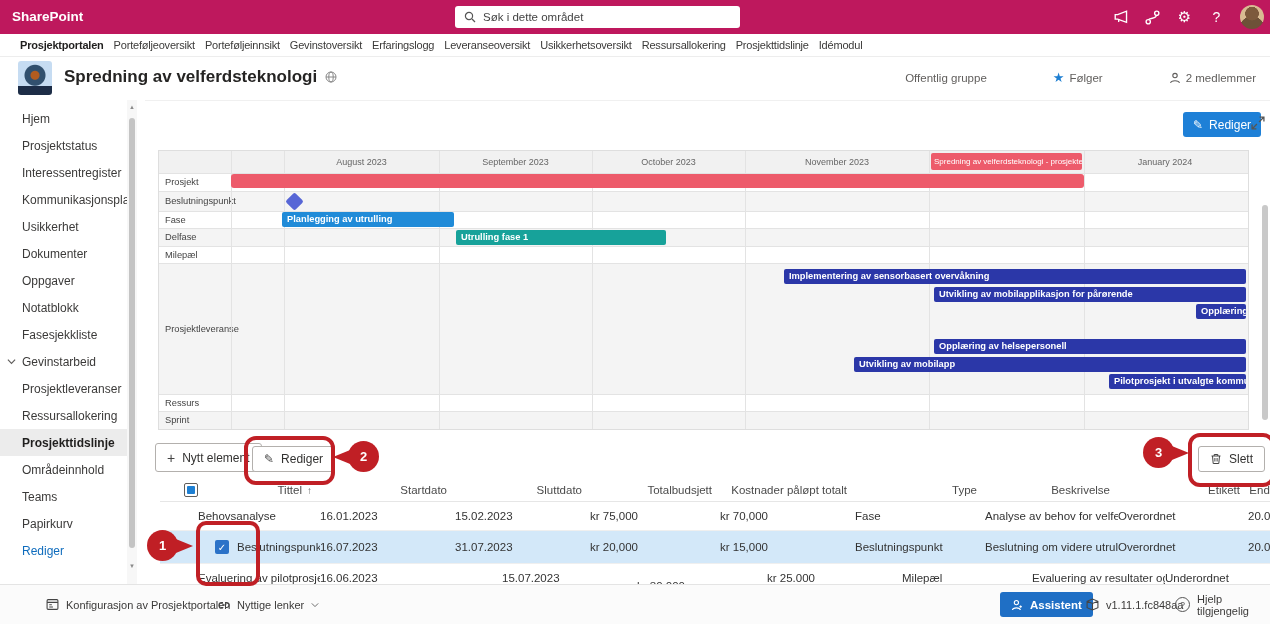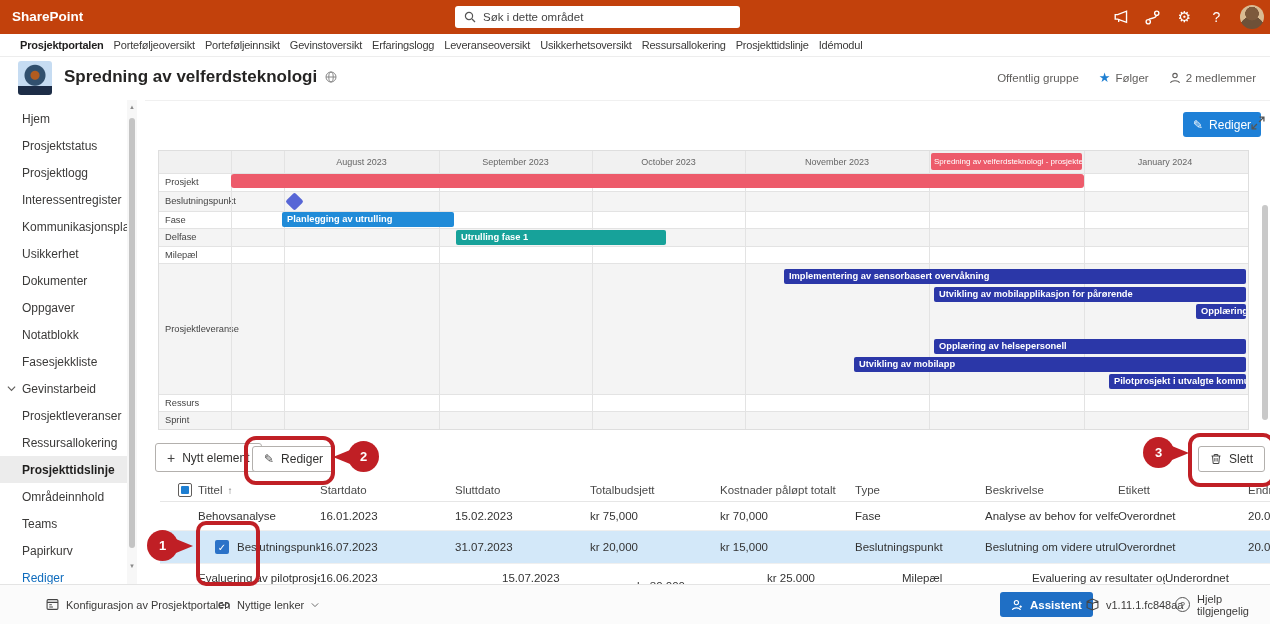"SharePoint" .suite { background: #c2410c -> #be185d }
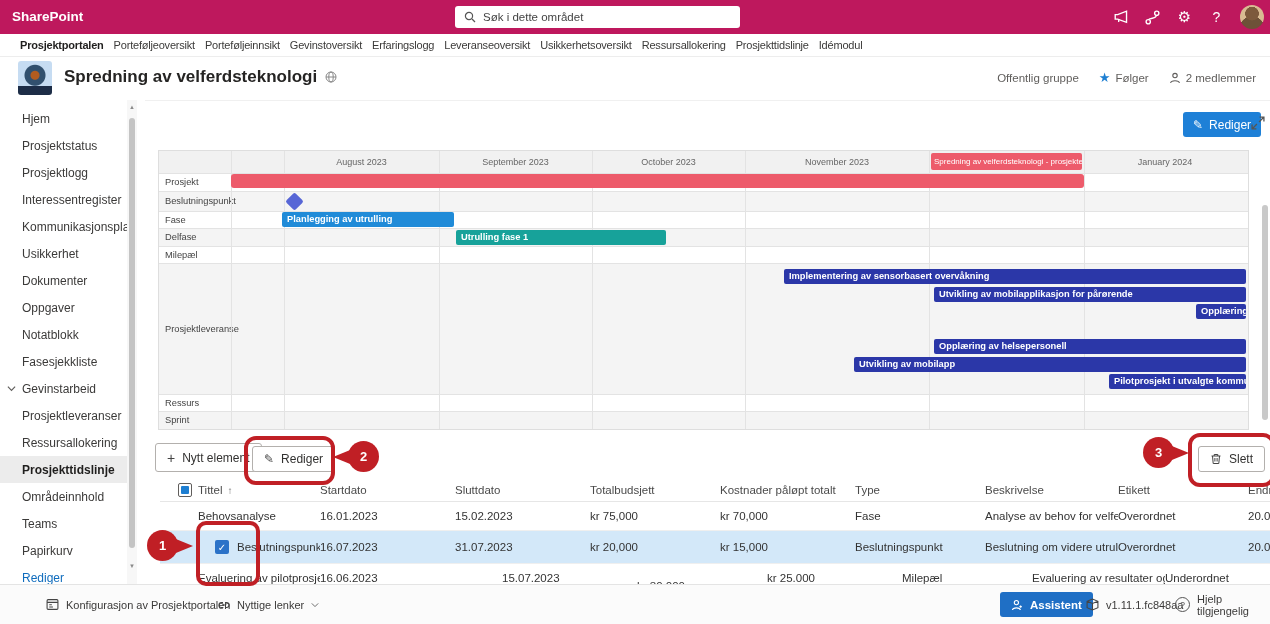"Offentlig gruppe" .sh-item { margin-left: none -> 46px }
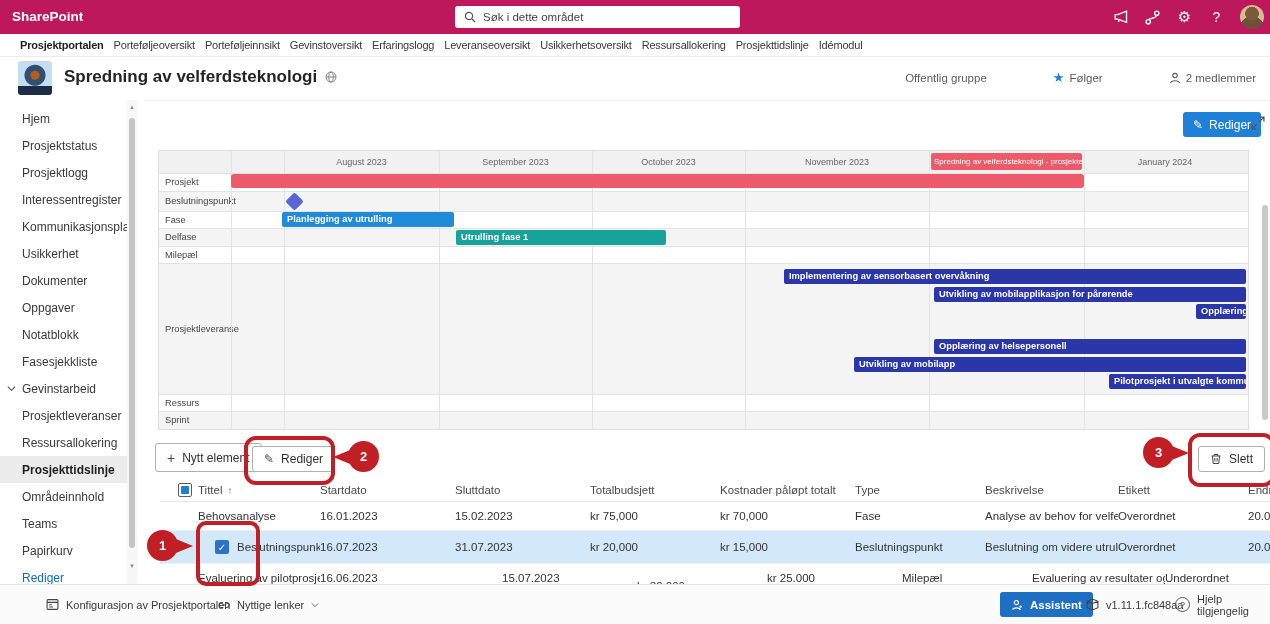"Prosjektlogg" div.side-item { html: <div> <span>Prosjektlogg</span> </div> -> none }
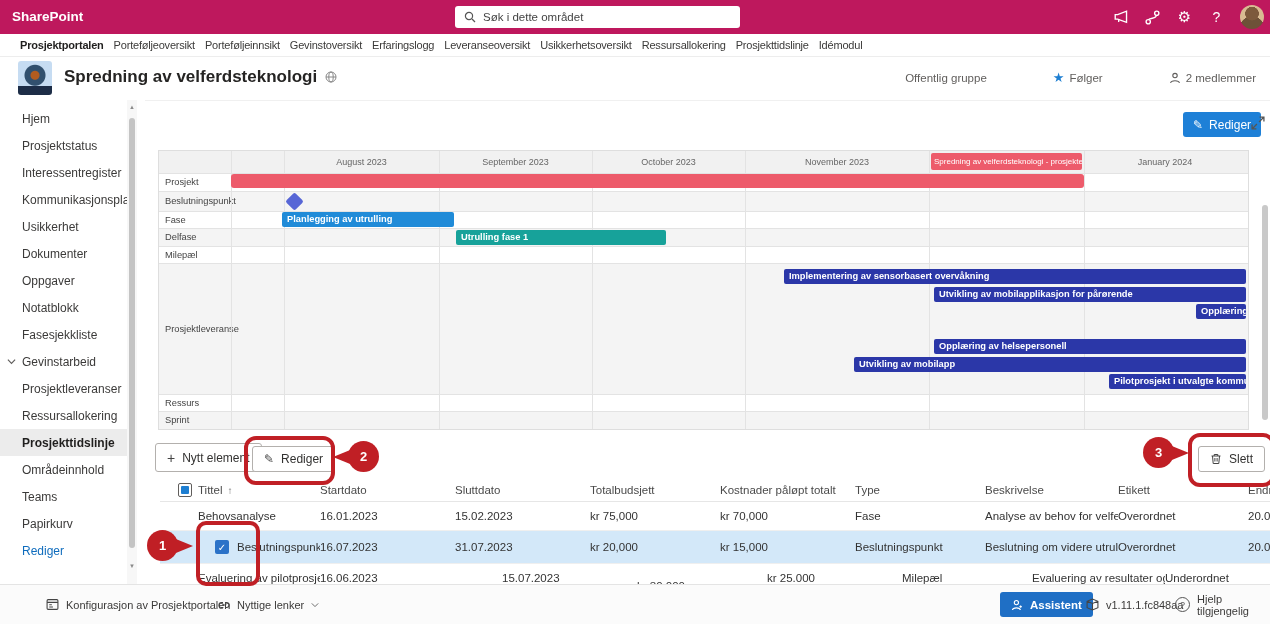"Tittel ↑" .thead { text-align: none -> right }
